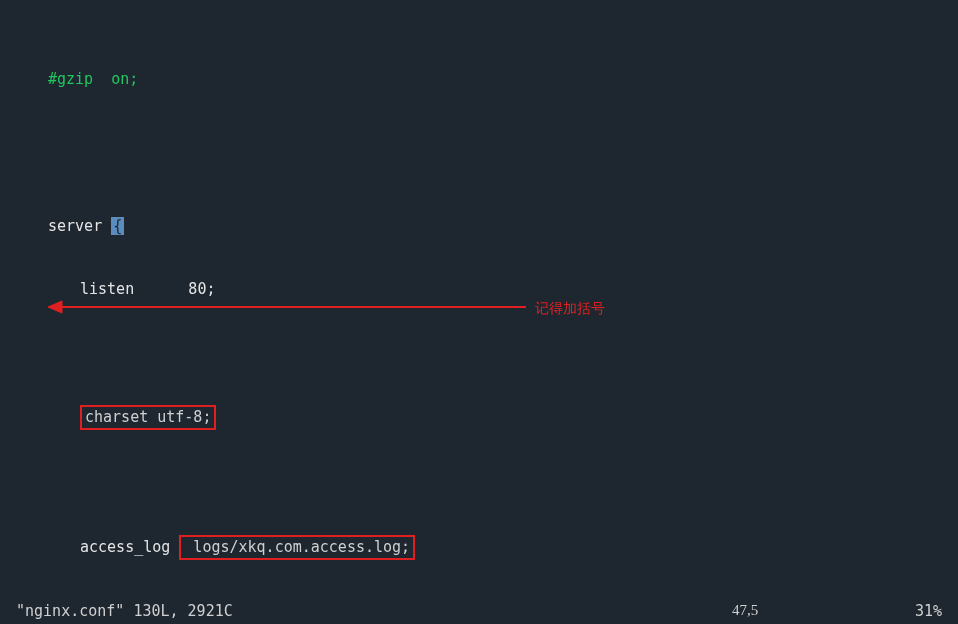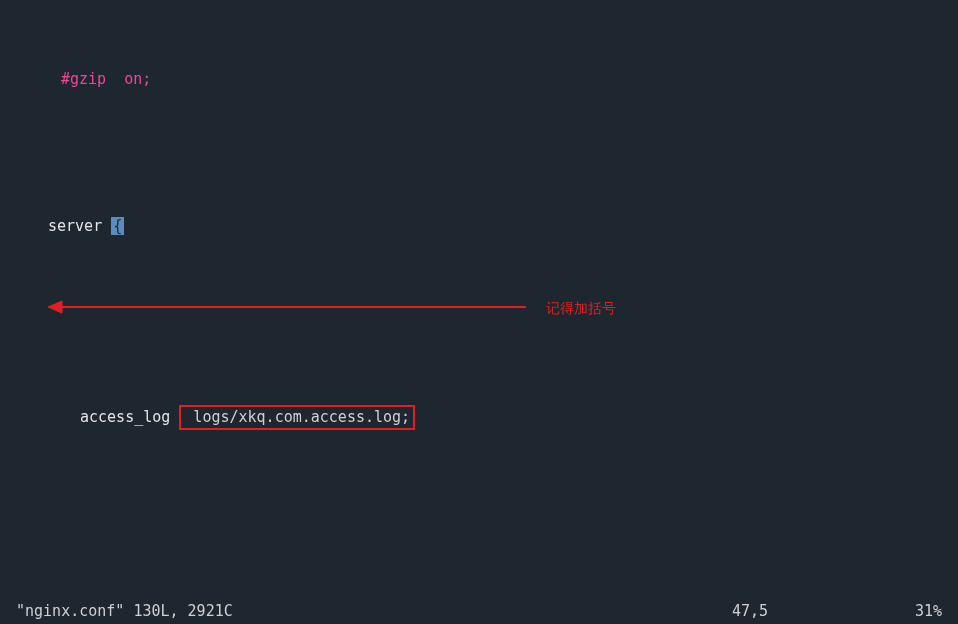"#gzip on;" .comment { color: #ec4899 -> #22c55e; margin-left: 13px -> none }
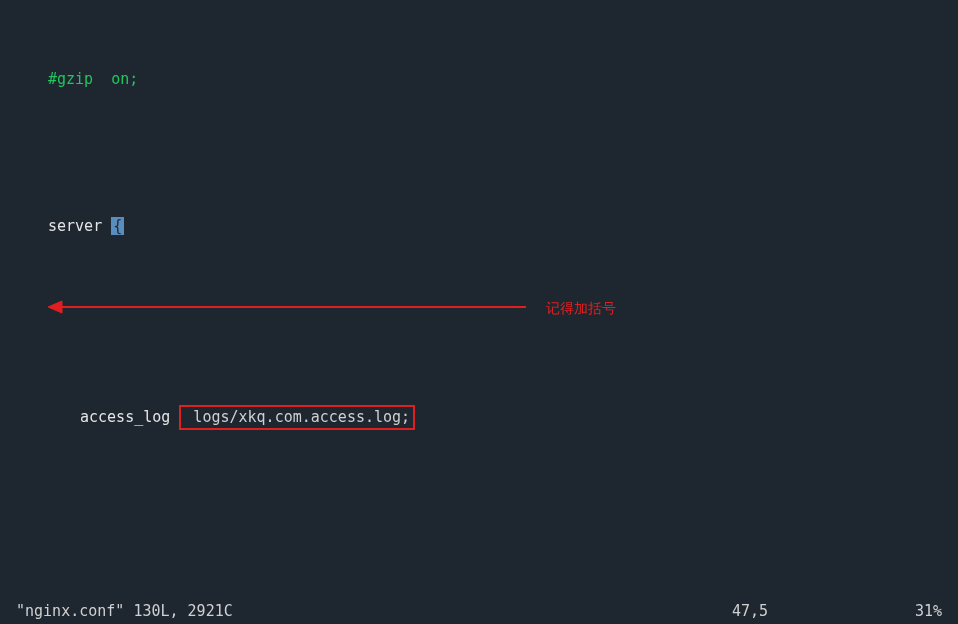"listen 80;" div.line { html: none -> <div><span>listen 80;</span></div> }
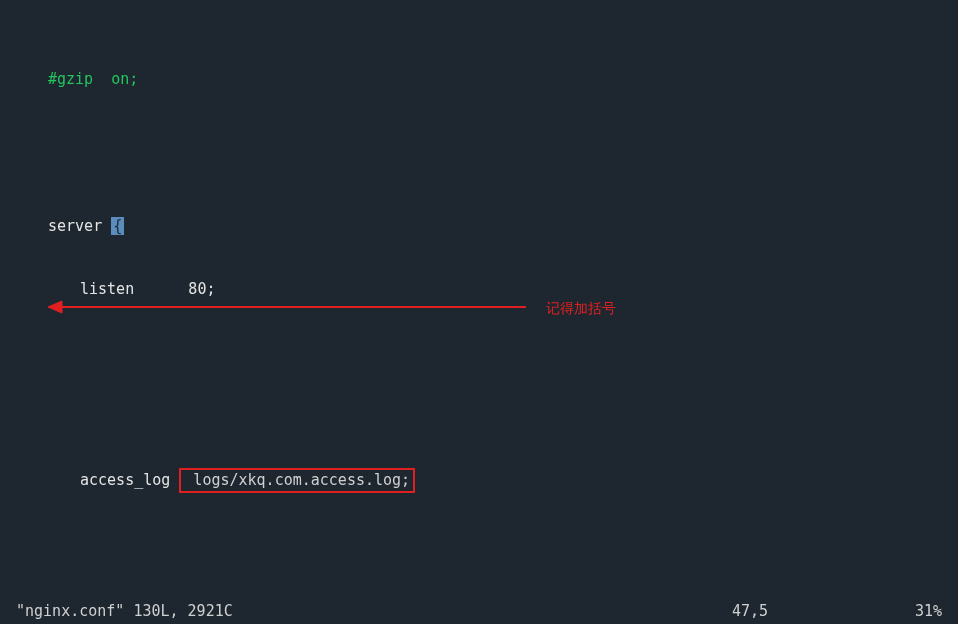"记得加括号" div.annotation { left: 546px -> 535px }
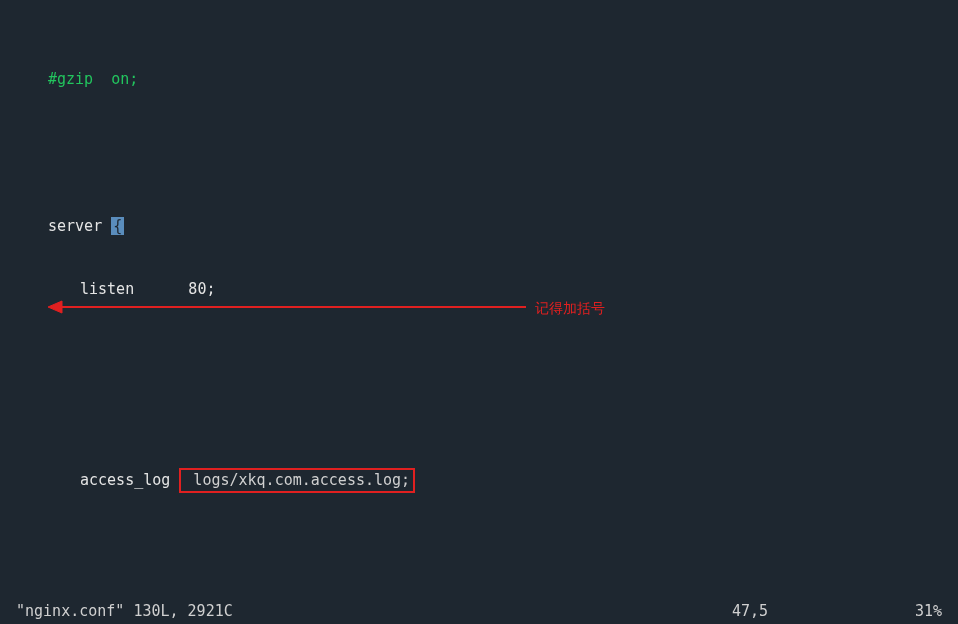"charset utf-8;" div.line { html: none -> <div><span>charset utf-8;</span></div> }
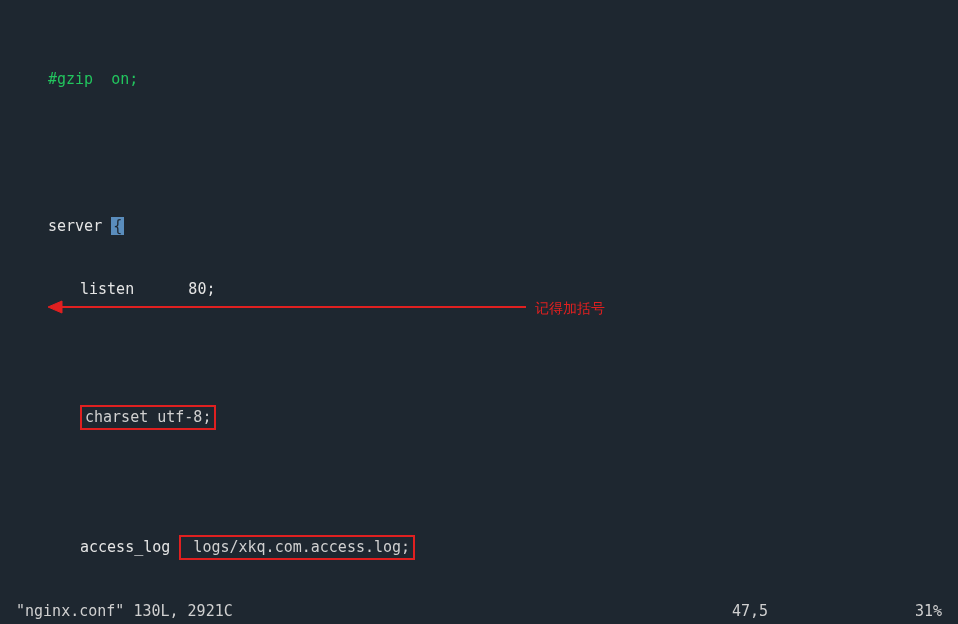"47,5" .status-pos { font-family: none -> Liberation Serif, serif }
